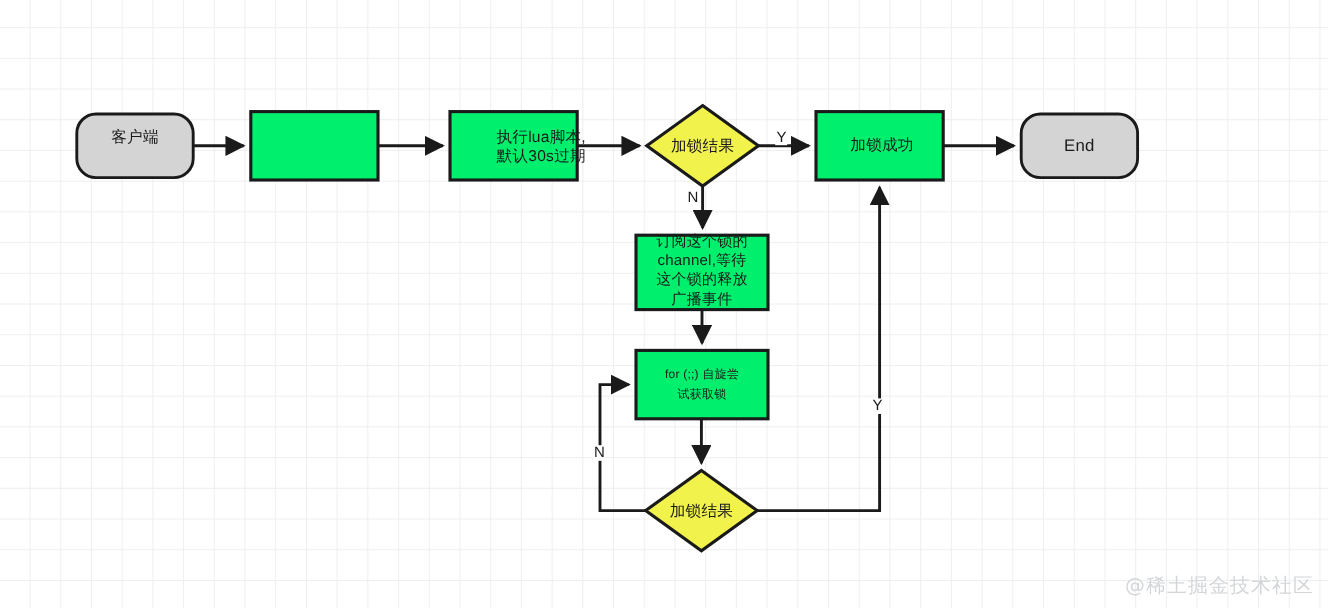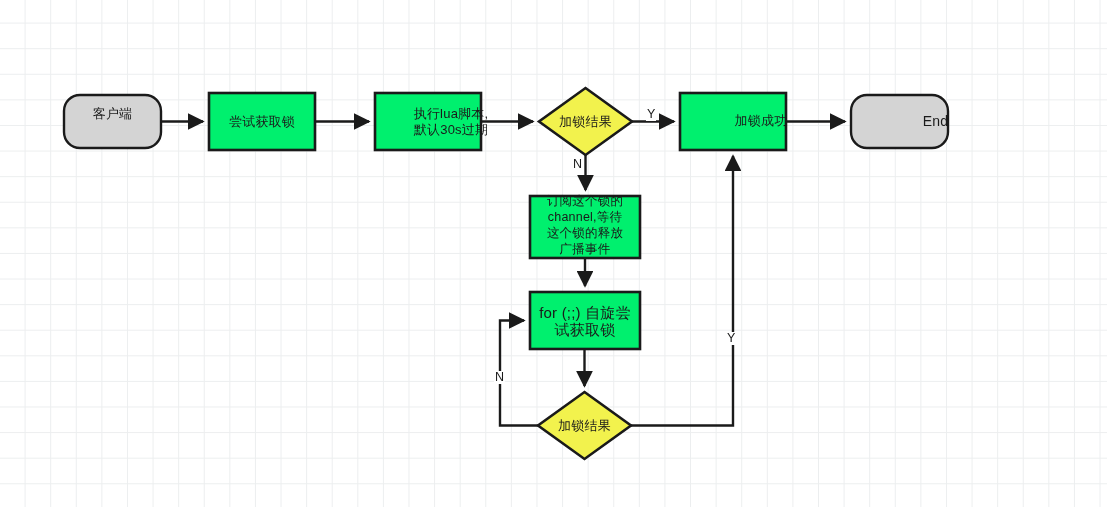"尝试获取锁" div.node-label { html: <div>尝试获取锁</div> -> none }
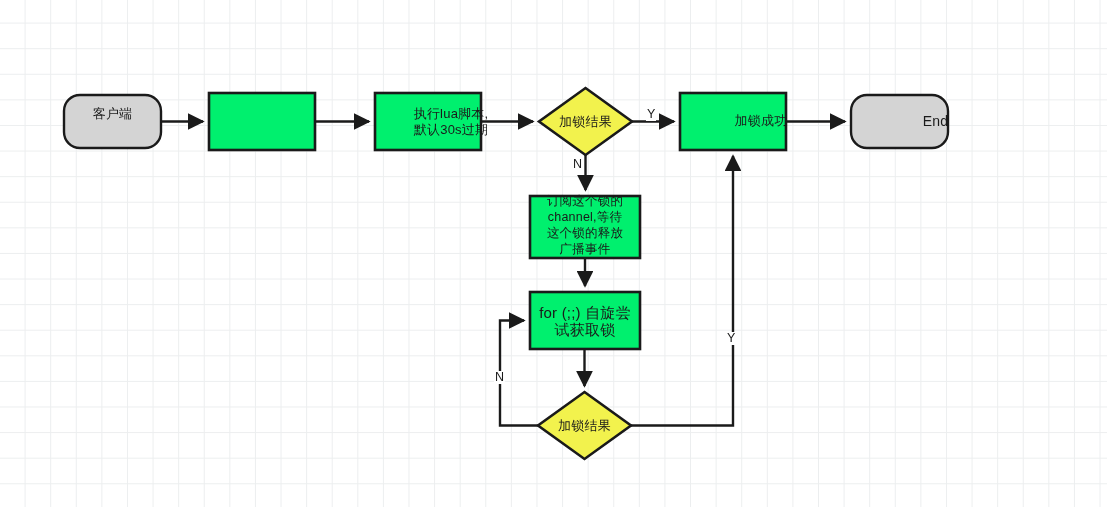"加锁成功" div.node-label { left: 708px -> 682px }
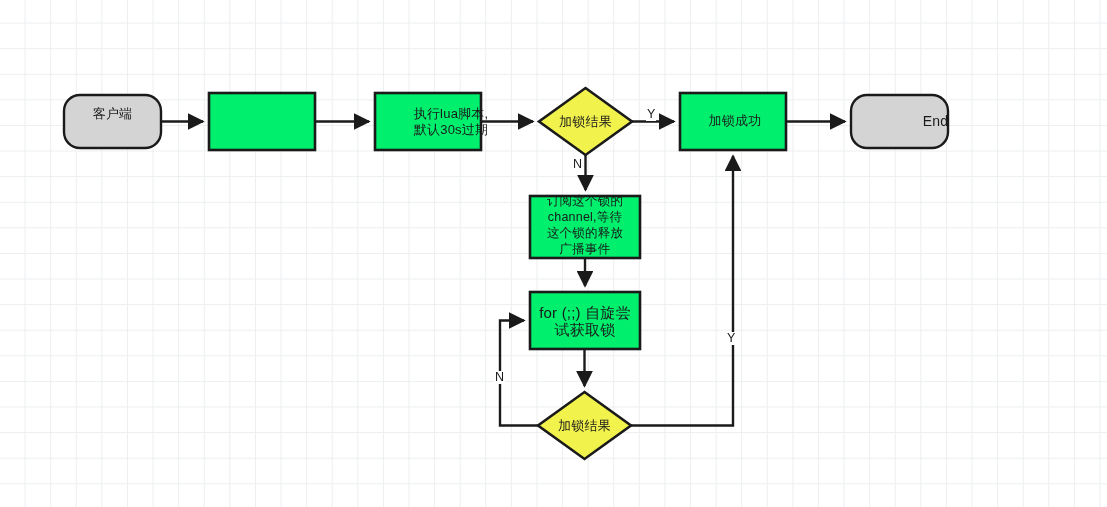"End" div.node-label { padding-left: 36px -> none }
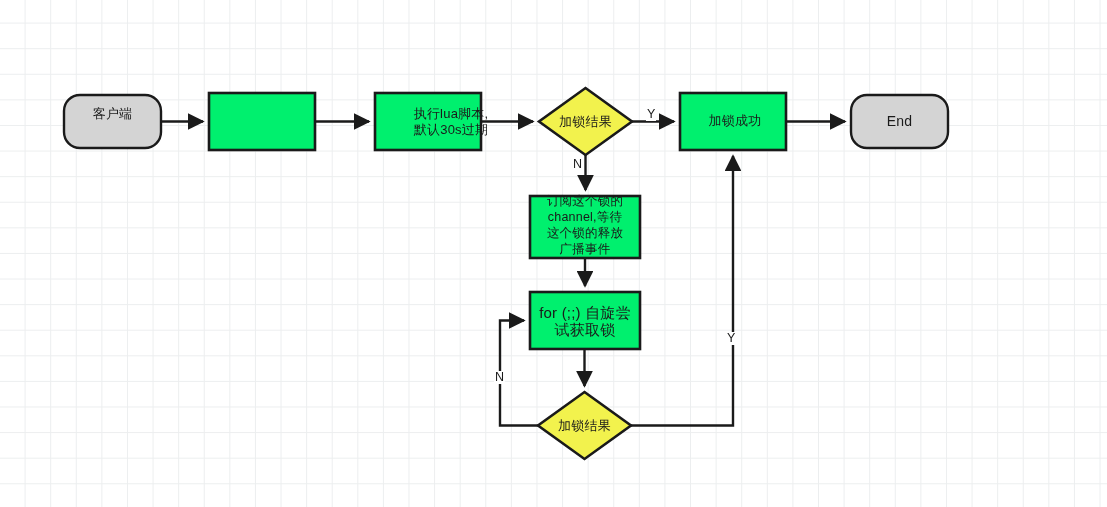"for (;;) 自旋尝" div.node-label { font-size: 15px -> 10px }
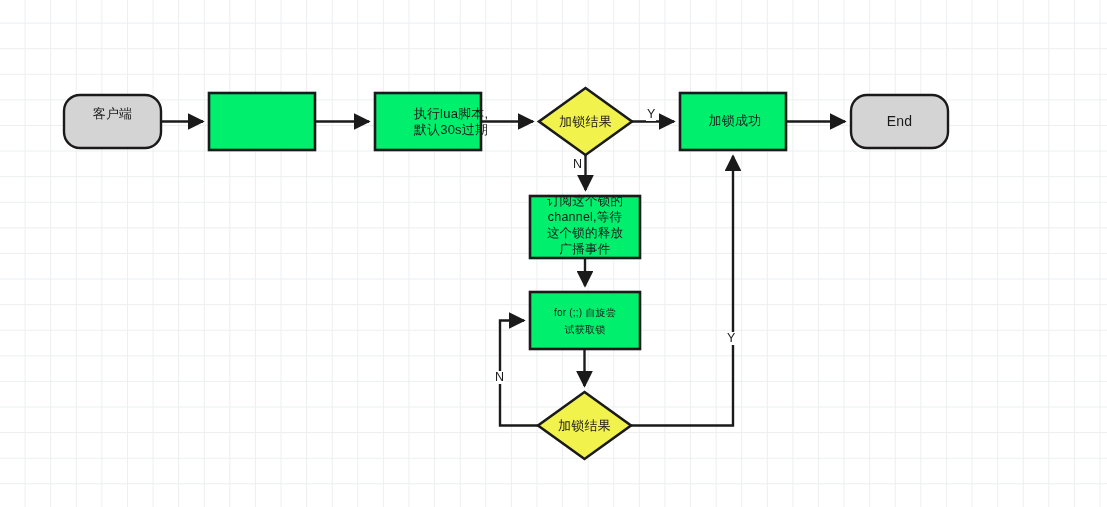"@稀土掘金技术社区" div.watermark { html: none -> <div>@稀土掘金技术社区</div> }
